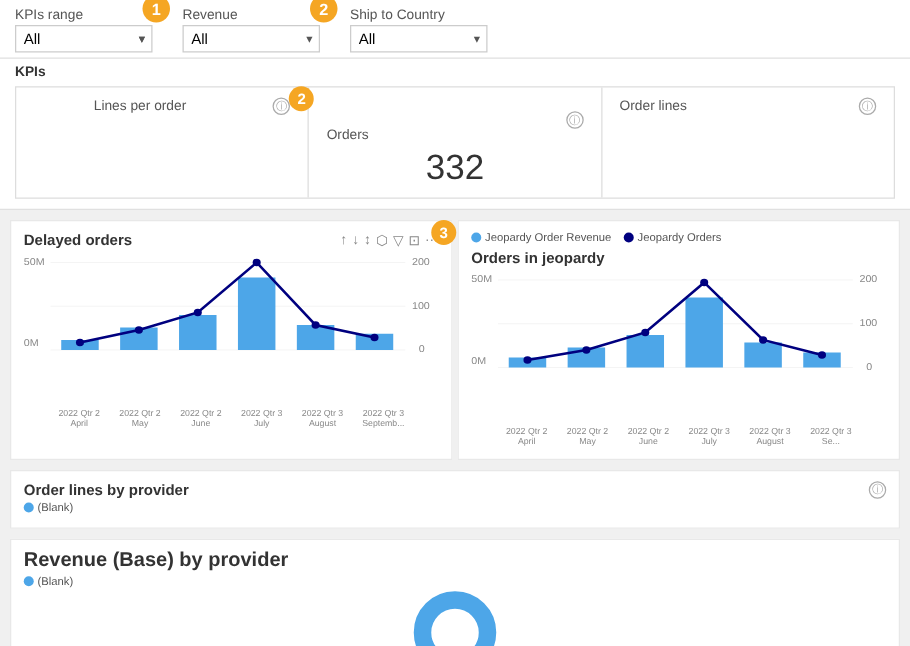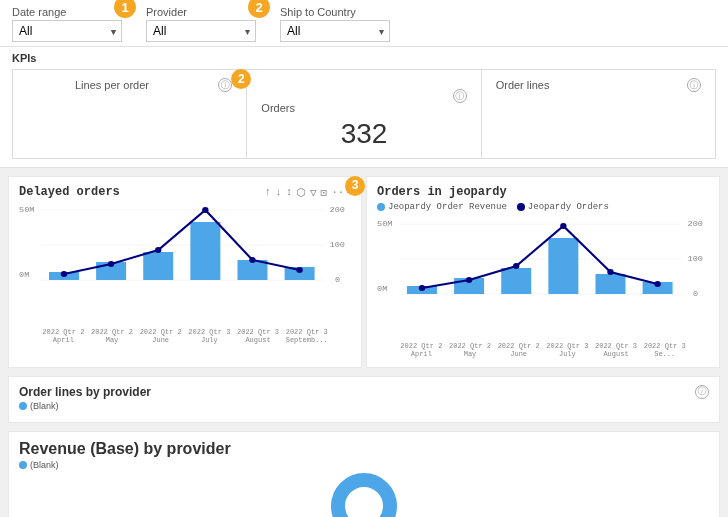"Date range" div { text: Date -> KPIs }
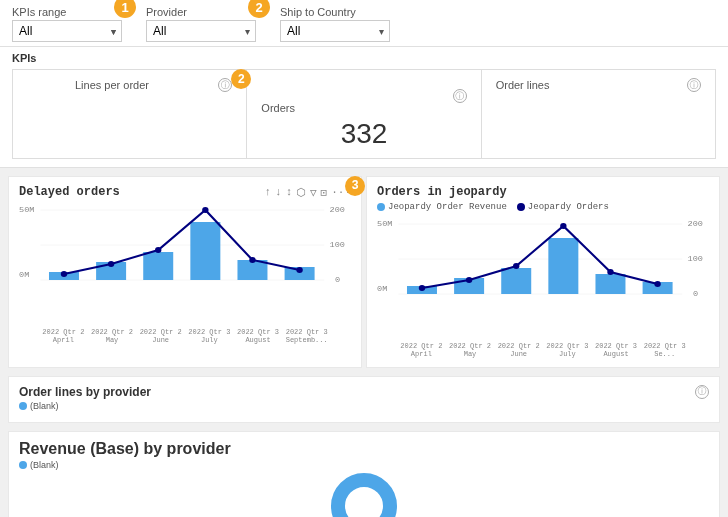"Provider" div { text: Provider -> Revenue }
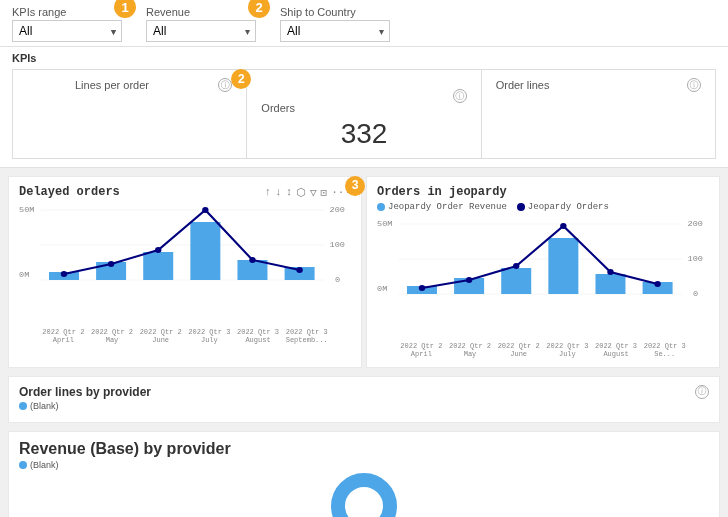"Delayed orders" div { font-family: Liberation Mono, monospace -> none }
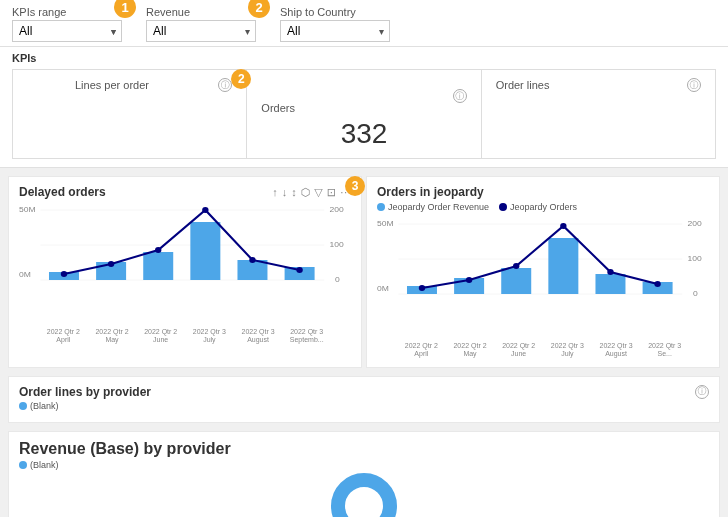"Orders in jeopardy" div { order: before "Jeopardy Order Revenue" -> after "Jeopardy Order Revenue" }
